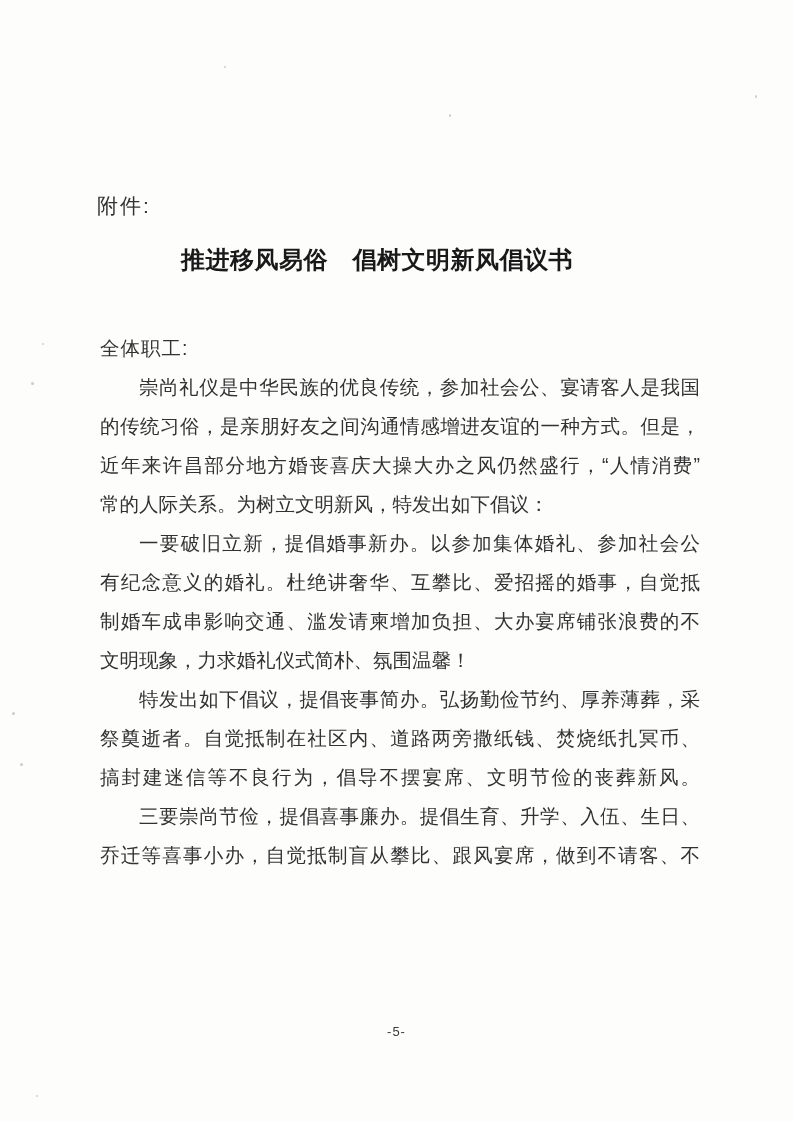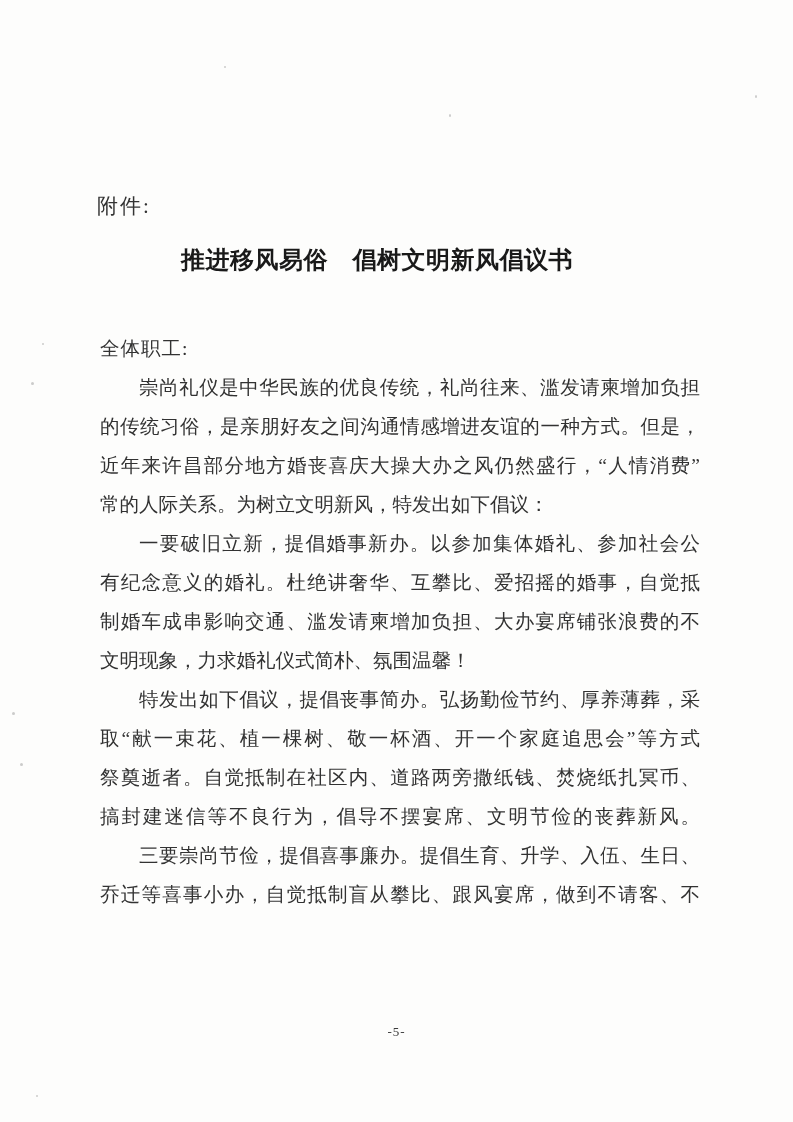"附件:" .page { font-family: Liberation Serif, serif -> Liberation Sans, sans-serif }
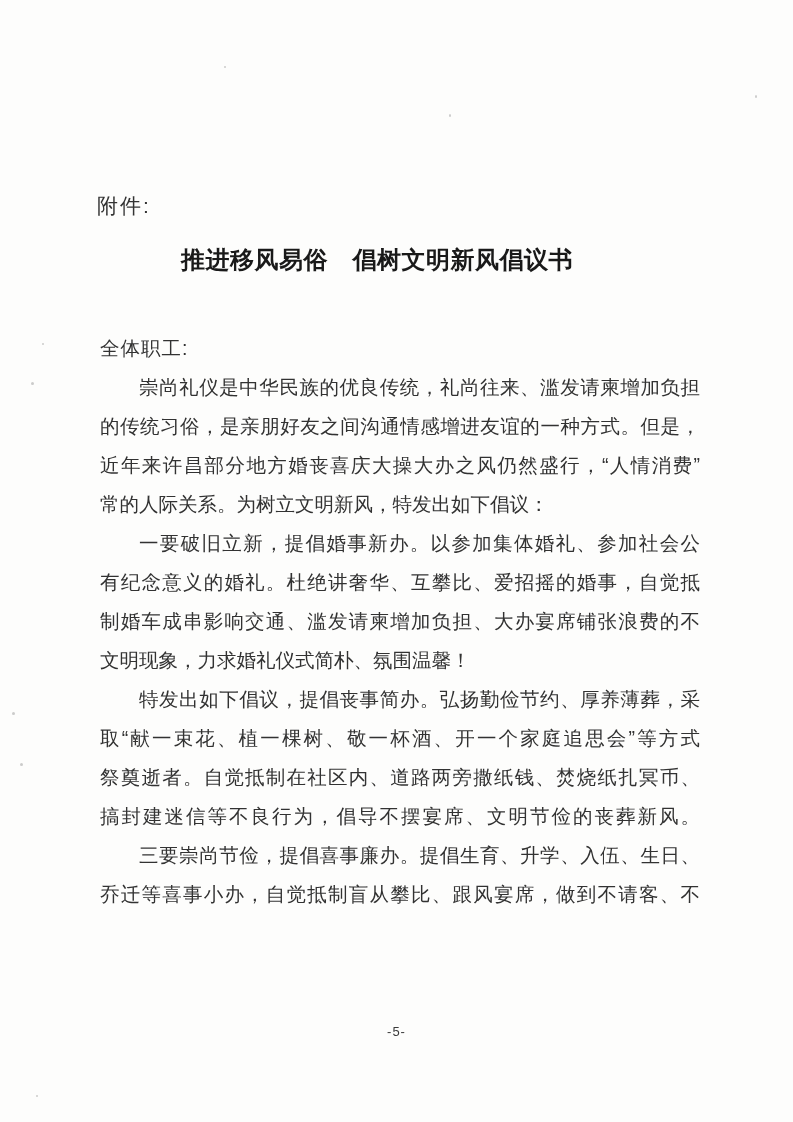"崇尚礼仪是中华民族的优良传统，礼尚往来、滥发请柬增加负担" div.line { text: 礼尚往来、滥发请柬增加负担 -> 参加社会公、宴请客人是我国 }
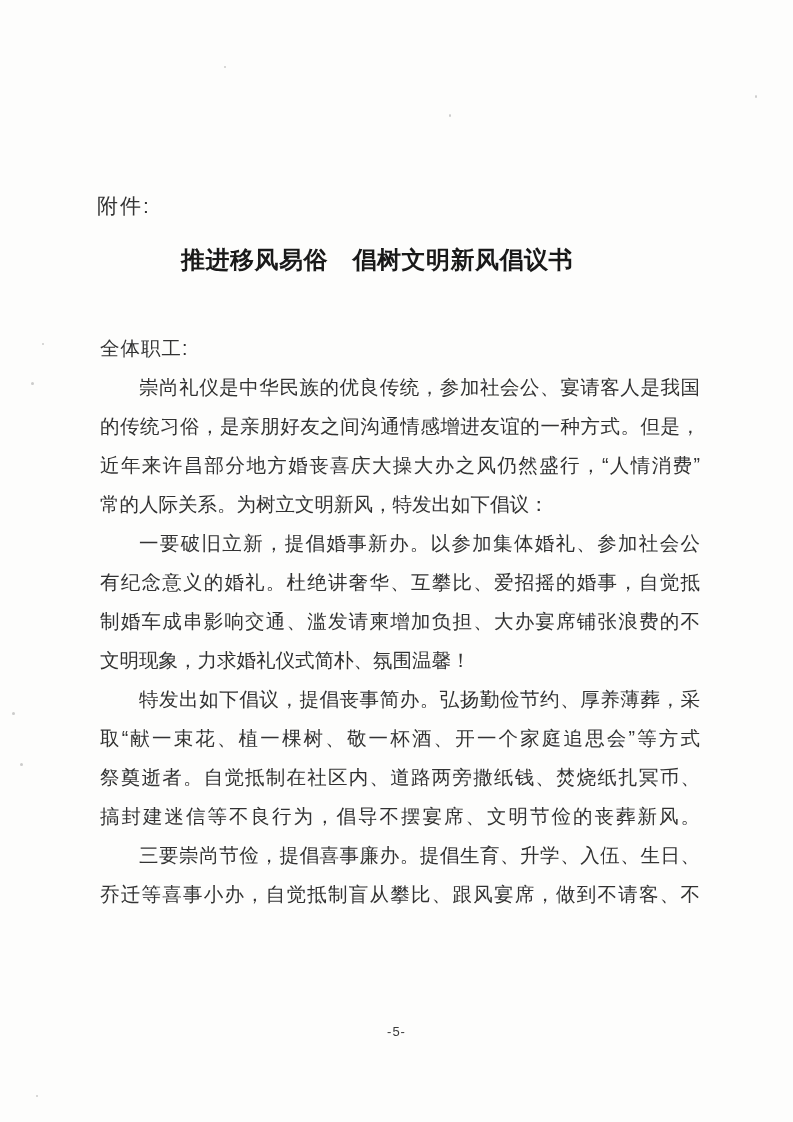"取“献一束花、植一棵树、敬一杯酒、开一个家庭追思会”等方式" div.line { html: <div>取“献一束花、植一棵树、敬一杯酒、开一个家庭追思会”等方式</div> -> none }
